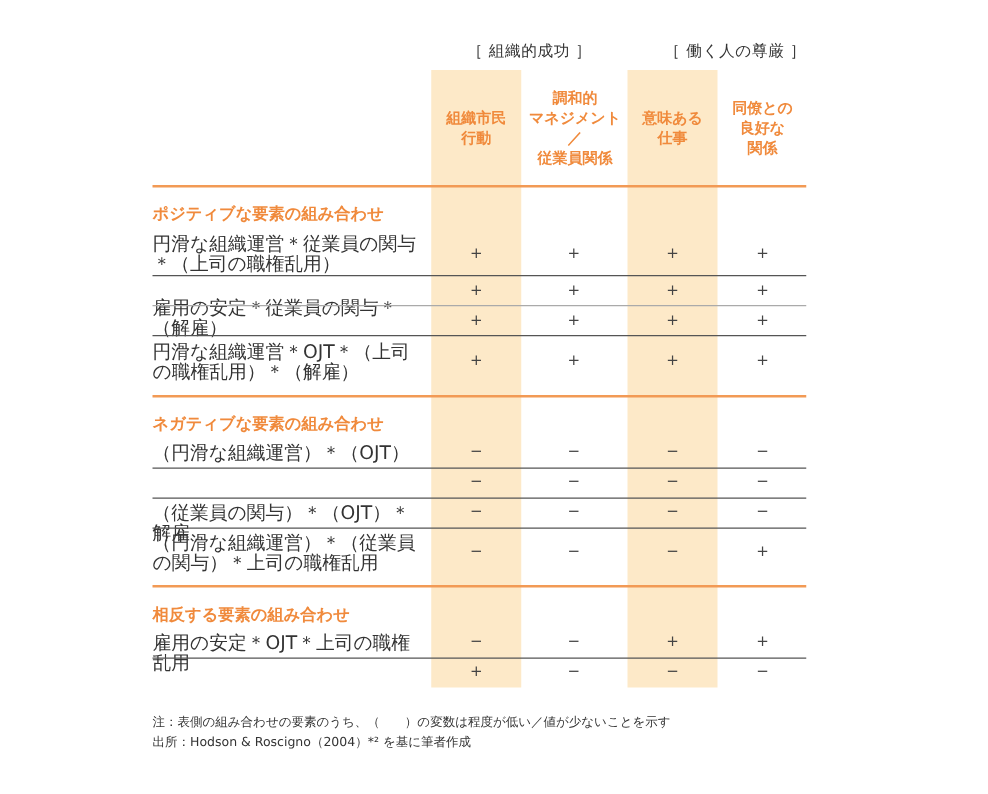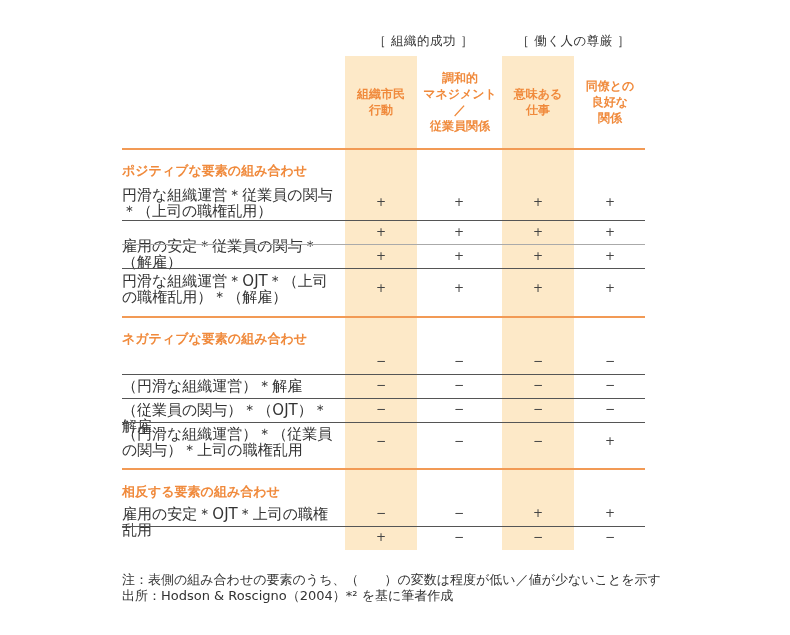"［ 働く人の尊厳 ］" div.group-label { text-align: none -> right }
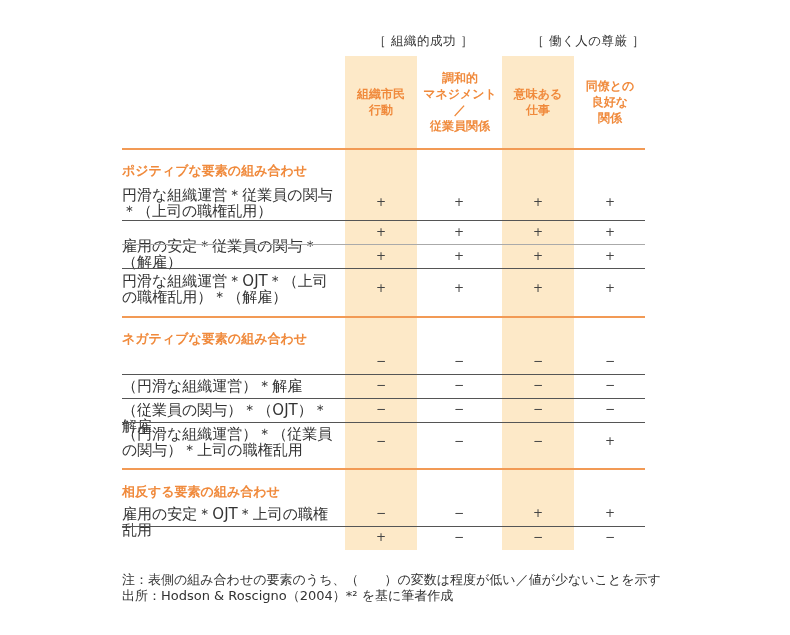"（円滑な組織運営）＊（OJT）" div.row-label { html: none -> <div>（円滑な組織運営）＊（OJT）</div> }
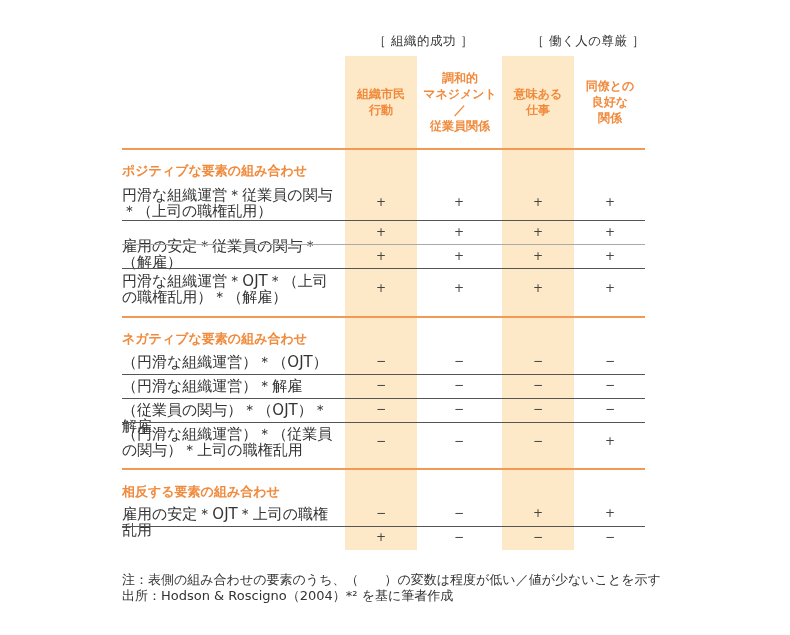"（円滑な組織運営）＊解雇" div.row-label { html: <div>（円滑な組織運営）＊解雇</div> -> none }
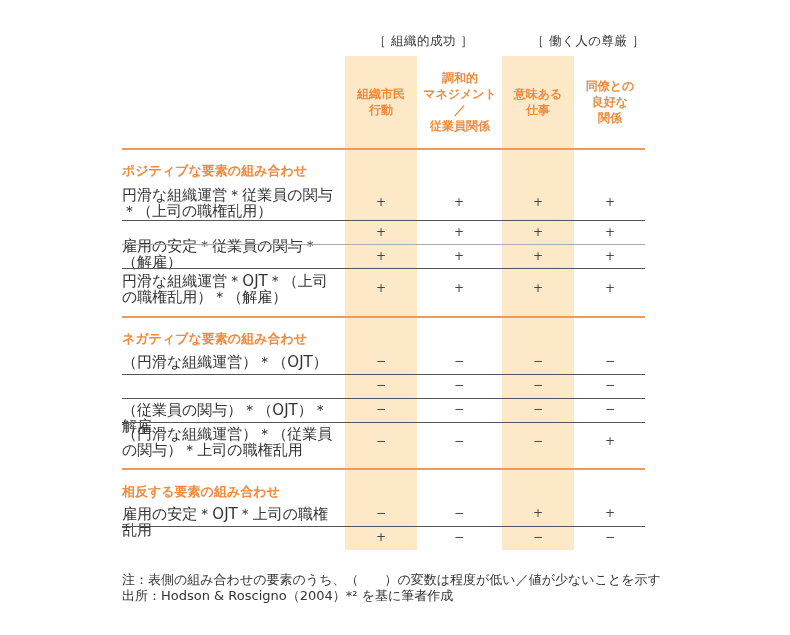"注：表側の組み合わせの要素のうち、（ ）の変数は程度が低い／値が少ないことを示す" .note { font-size: 13px -> 10px }
